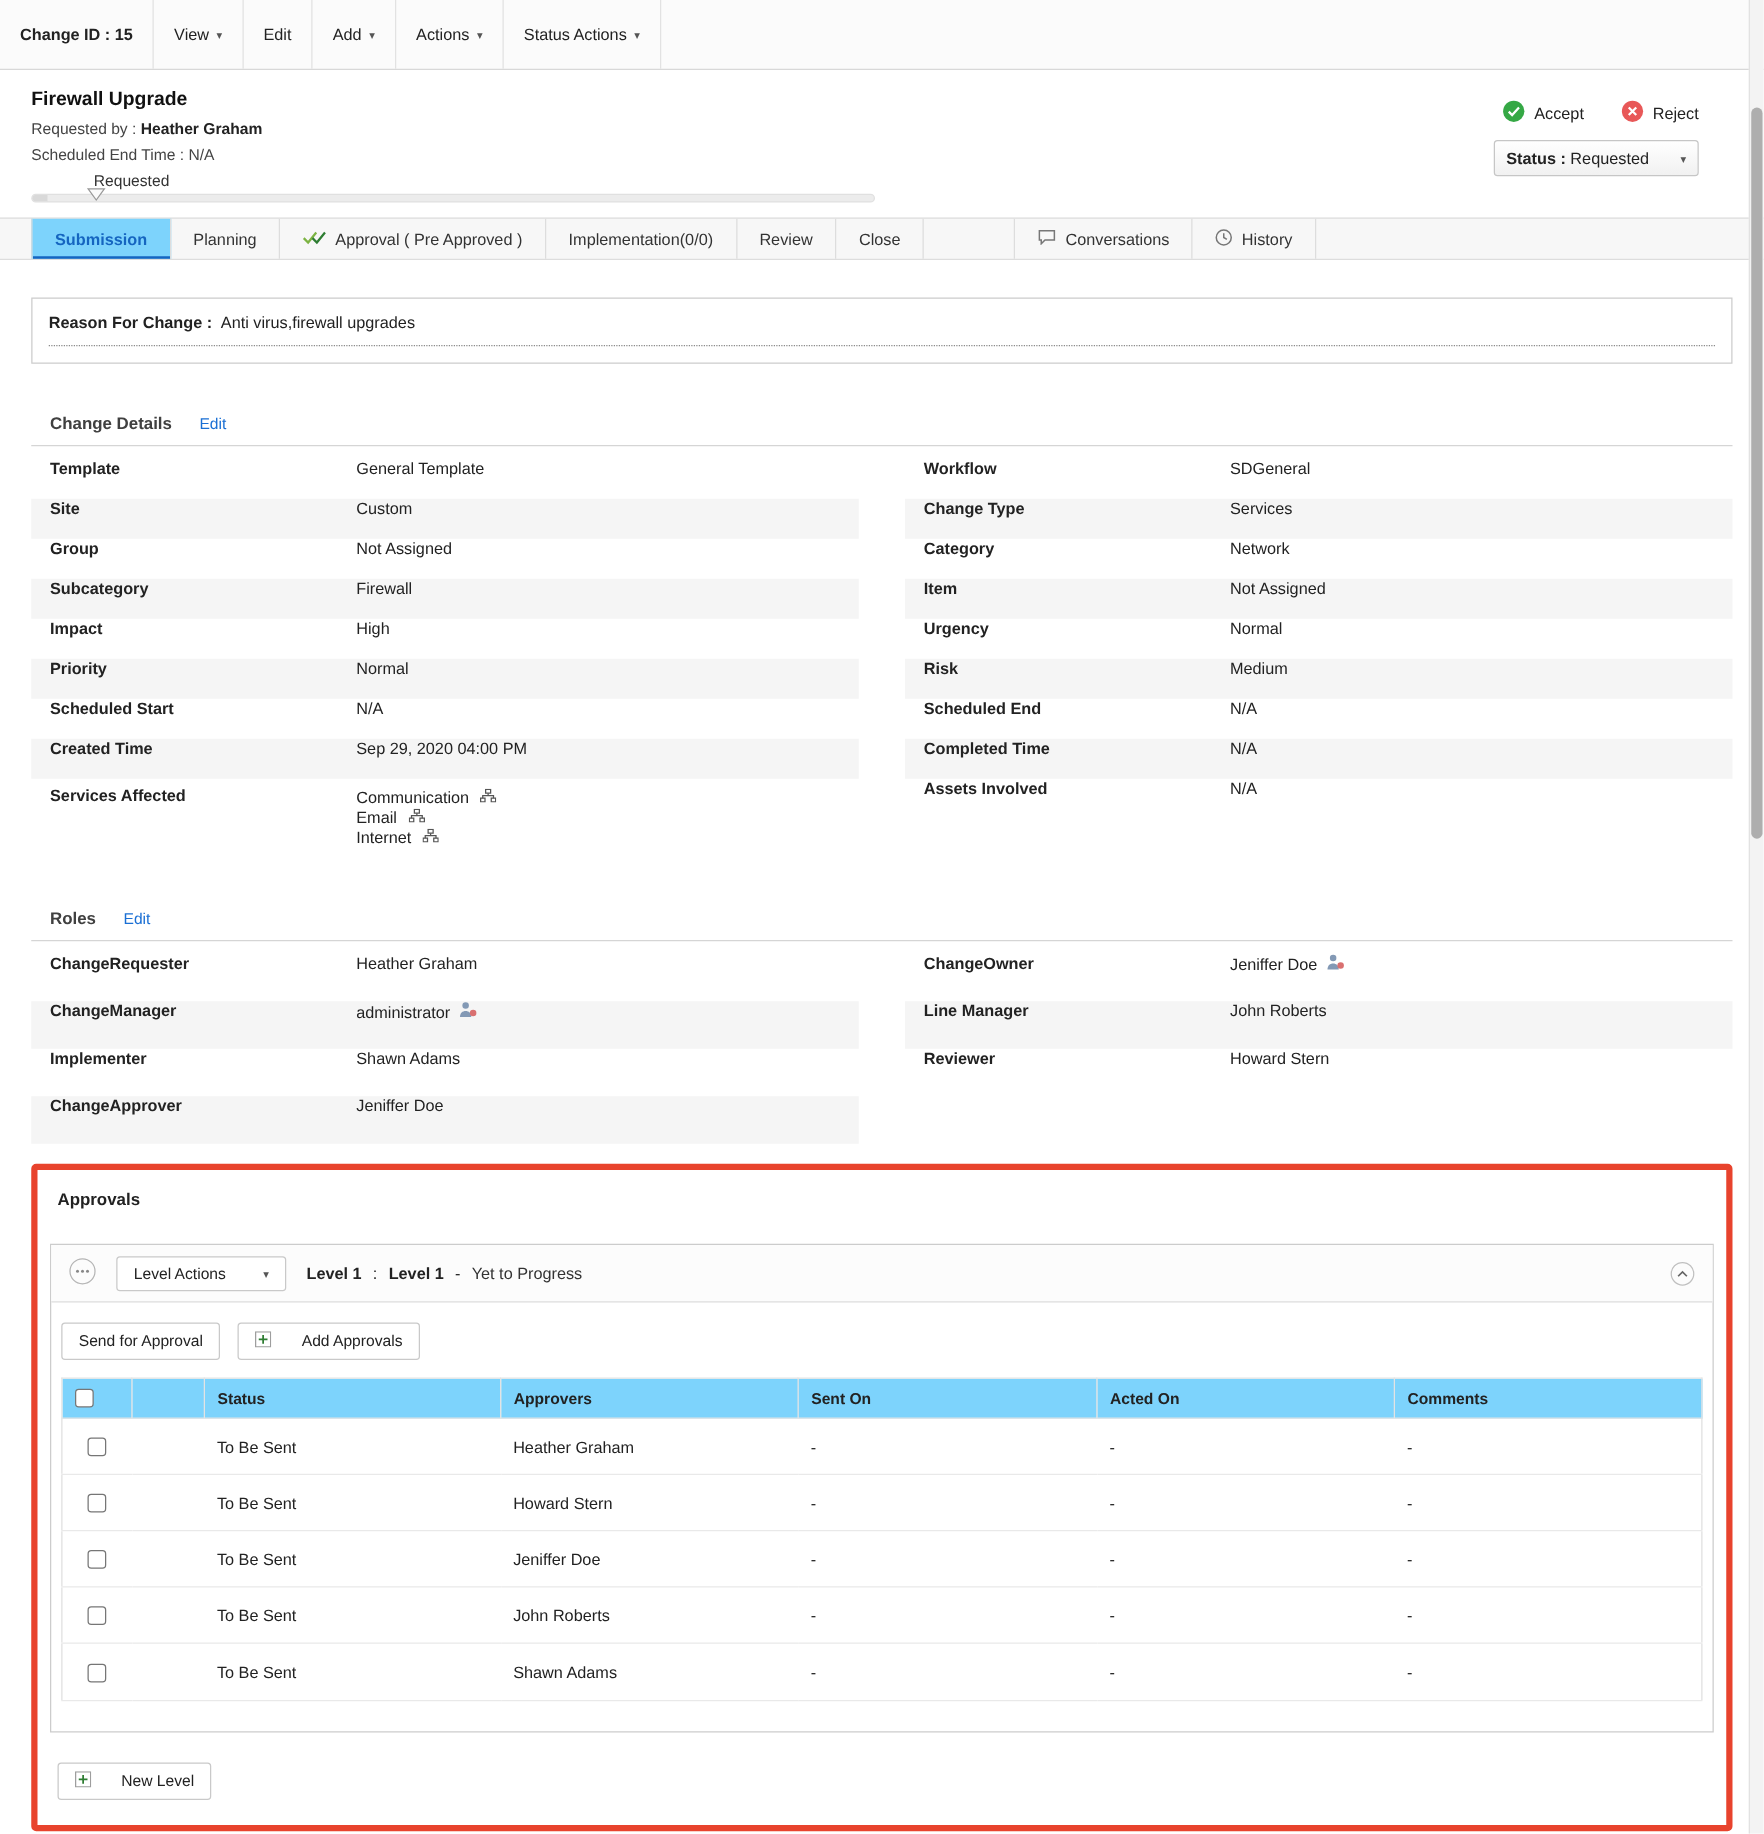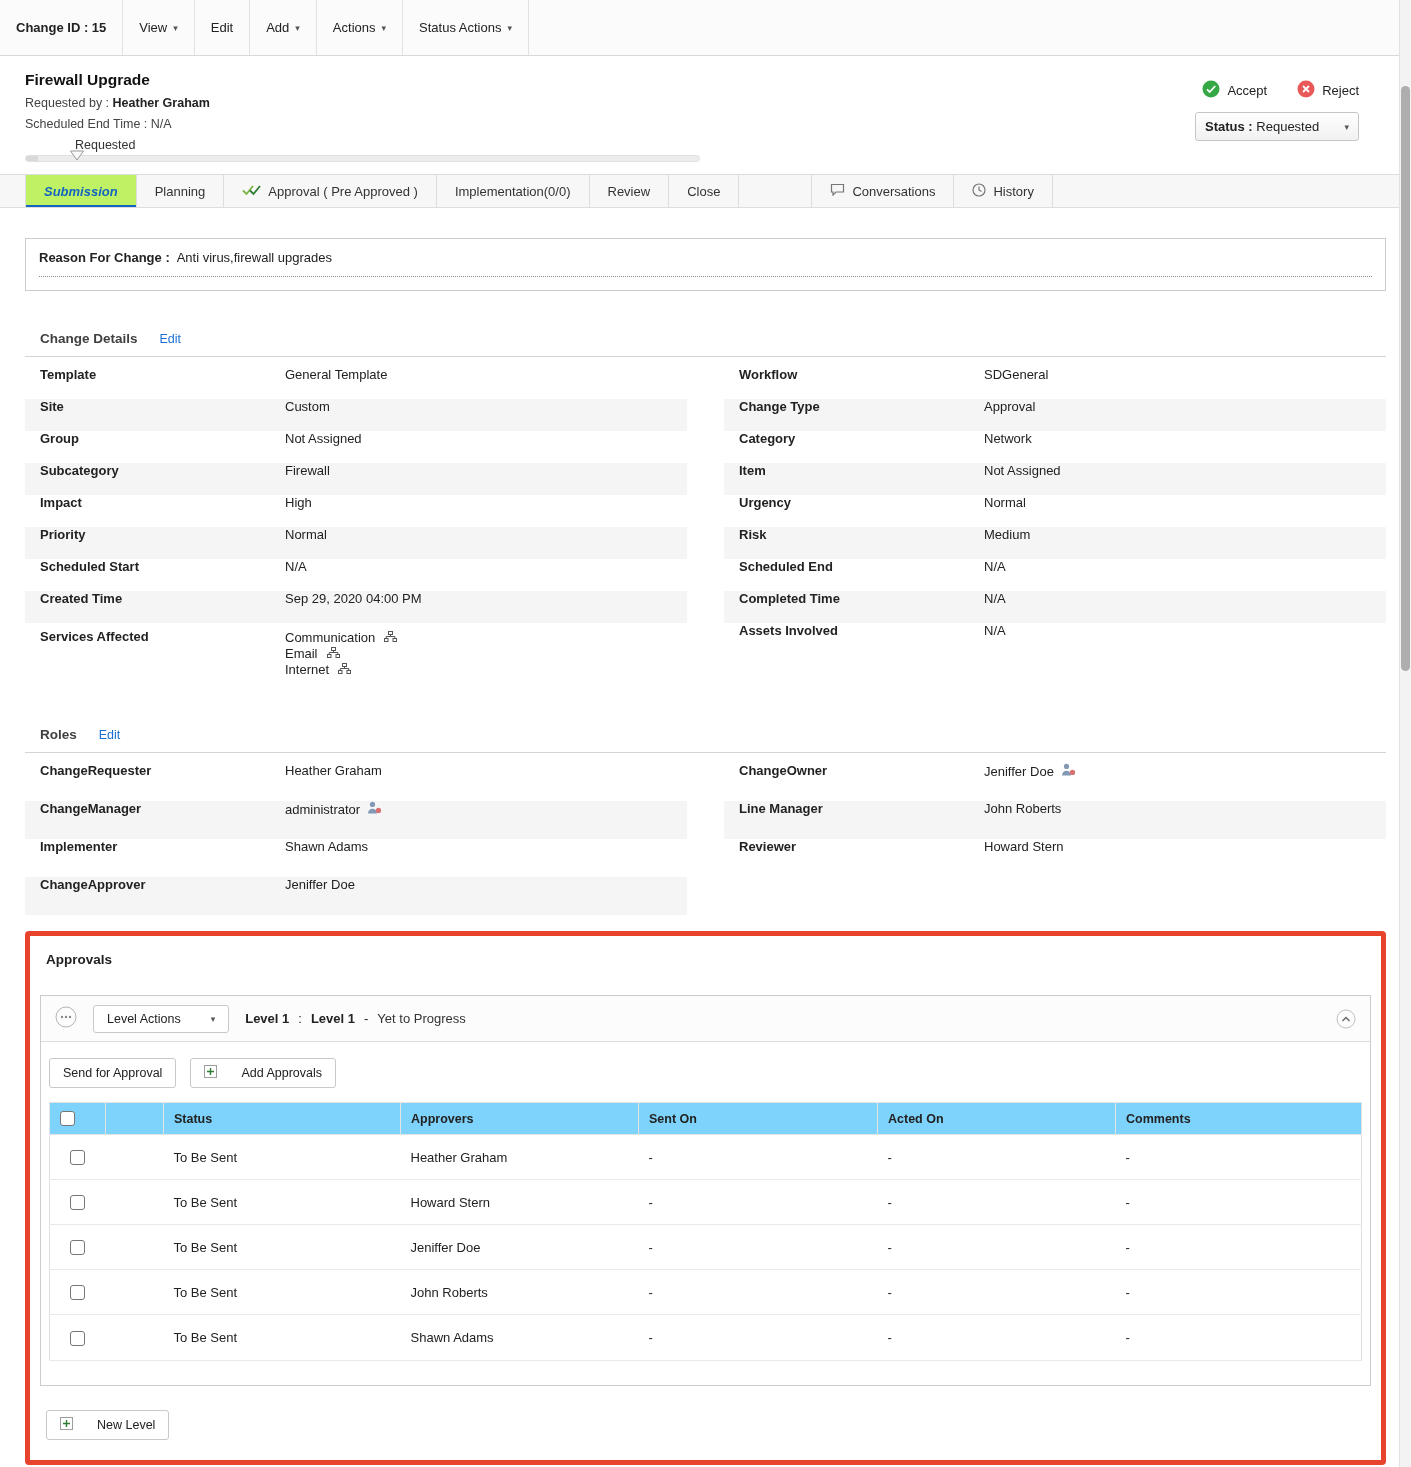"Submission" .tab.active { background: #bef264 -> #7dd3fc; font-style: italic -> none }
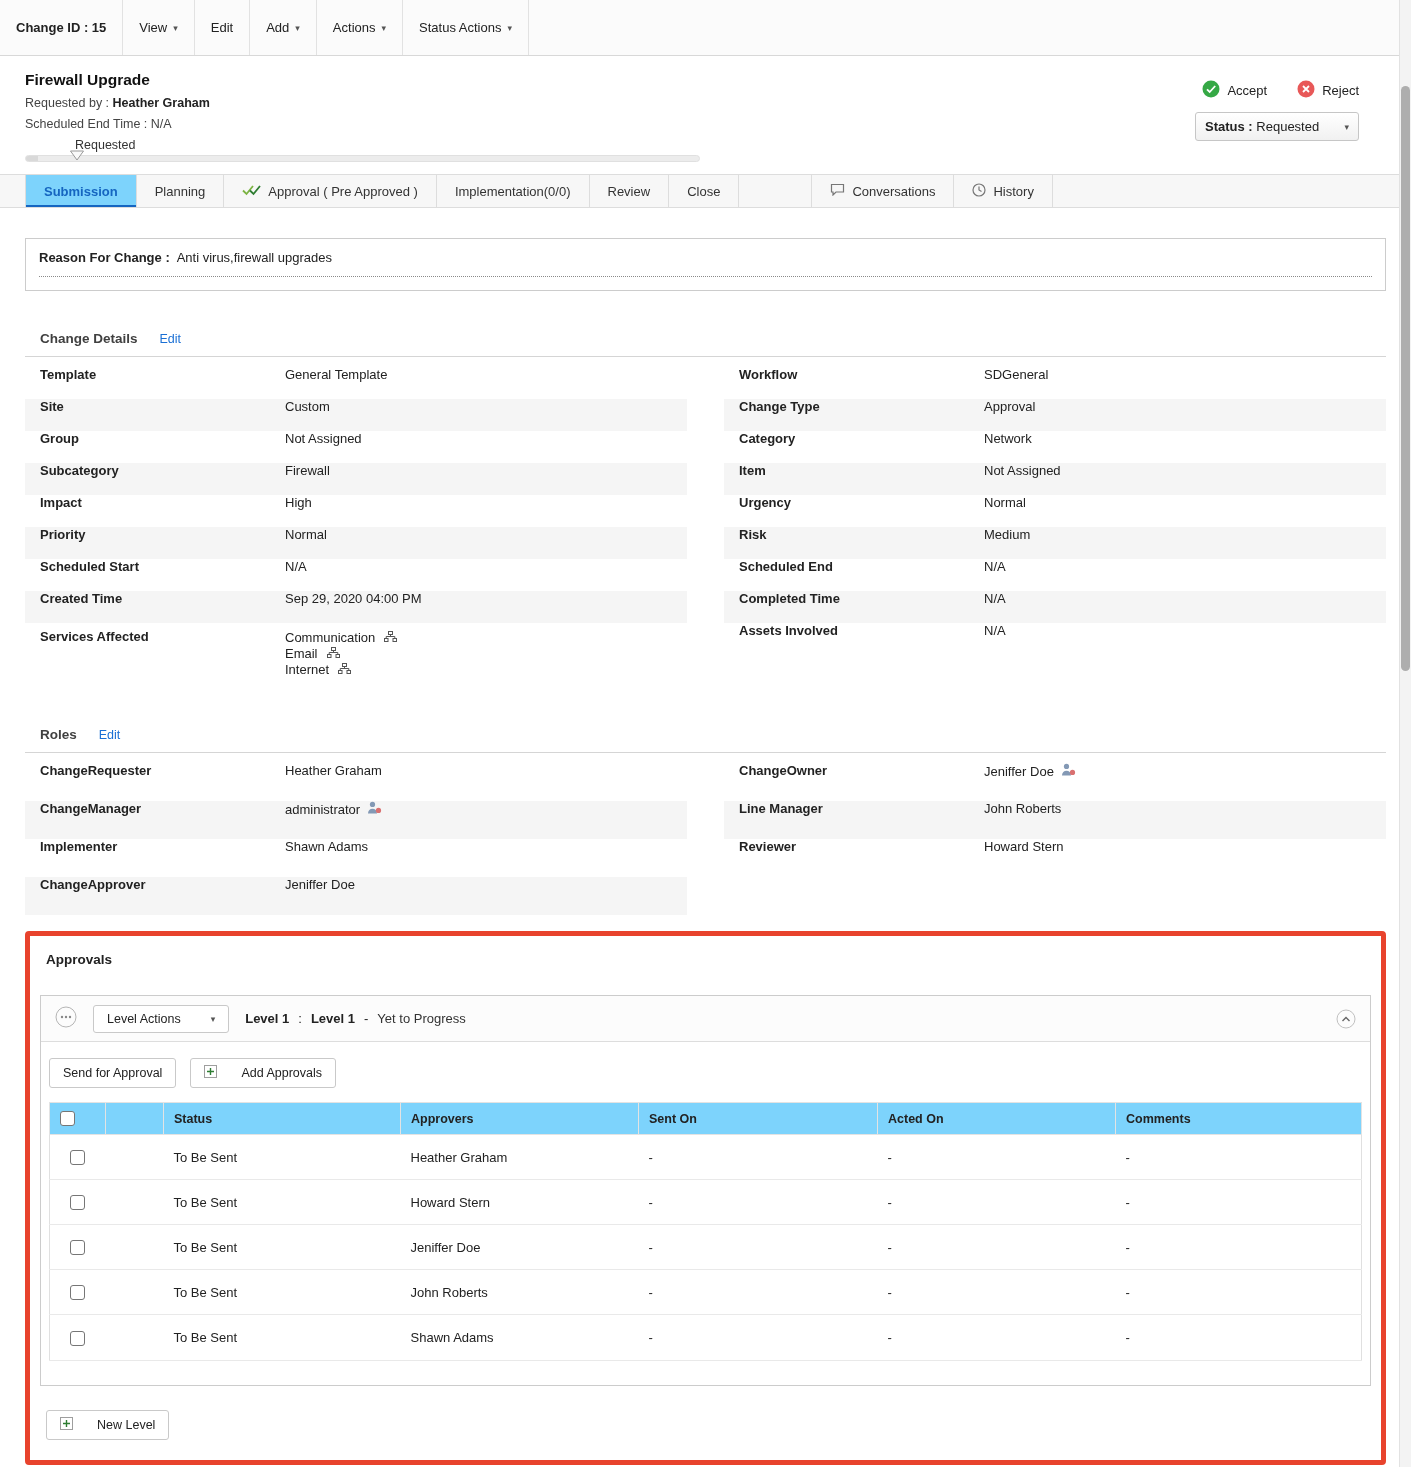"Approval" div.detail-value { text: Approval -> Services }
